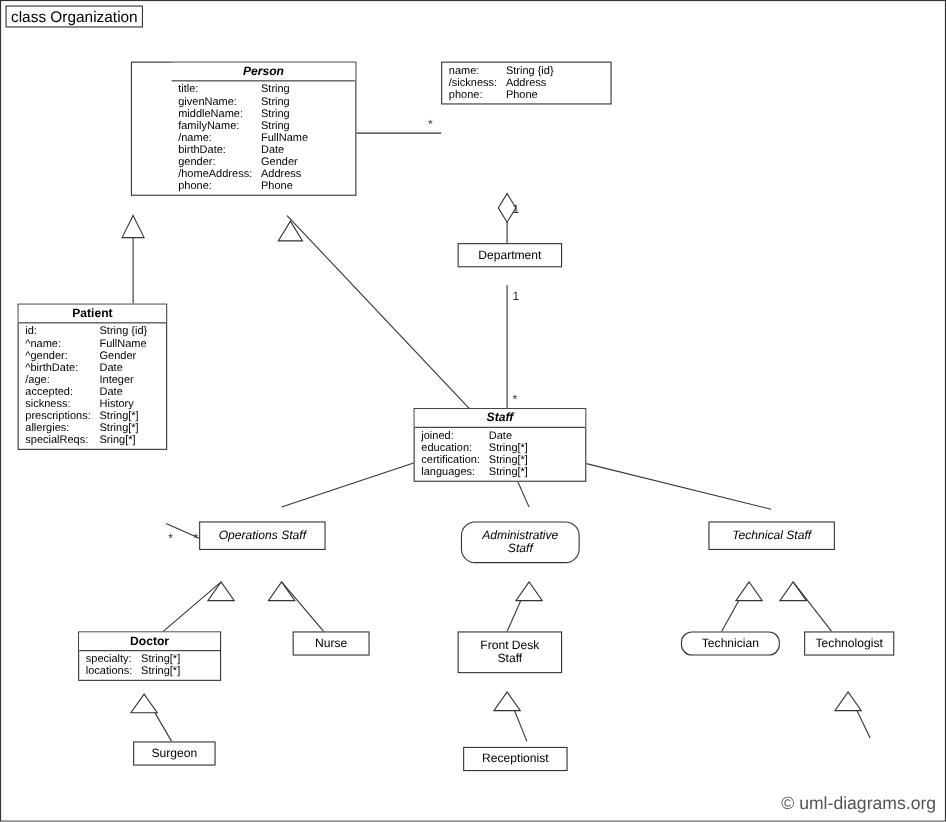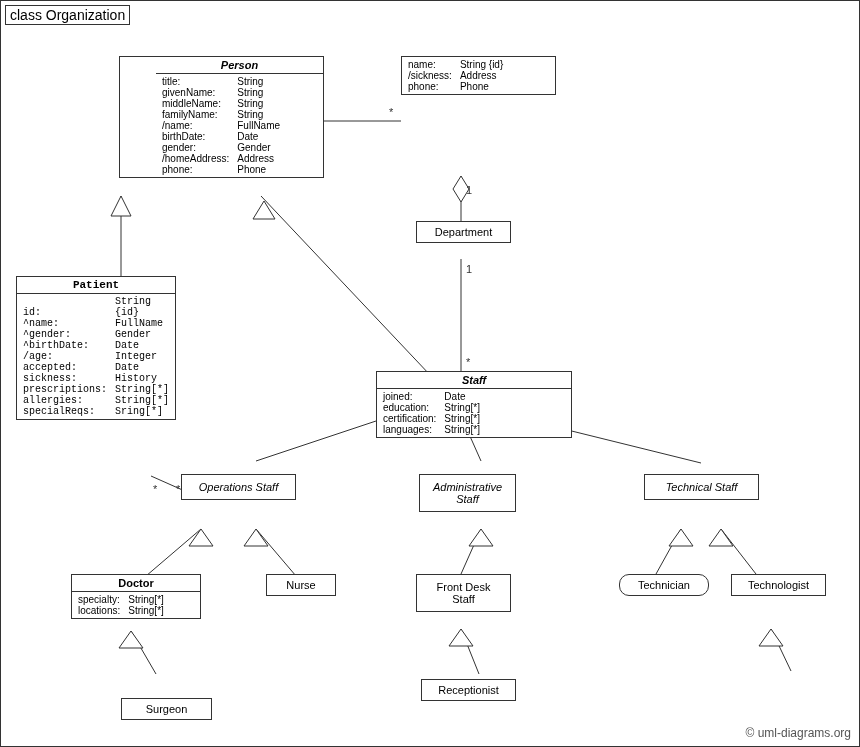"Patient" div.class-box { font-family: Liberation Mono, monospace -> none; width: 160px -> 136px }
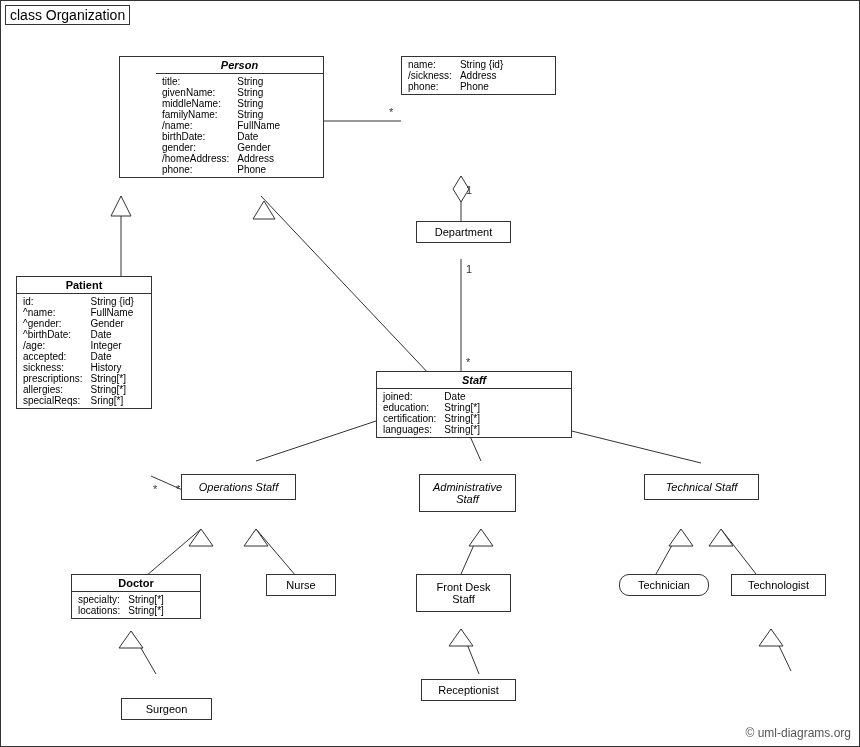"Staff" div.class-box { width: 196px -> 157px }
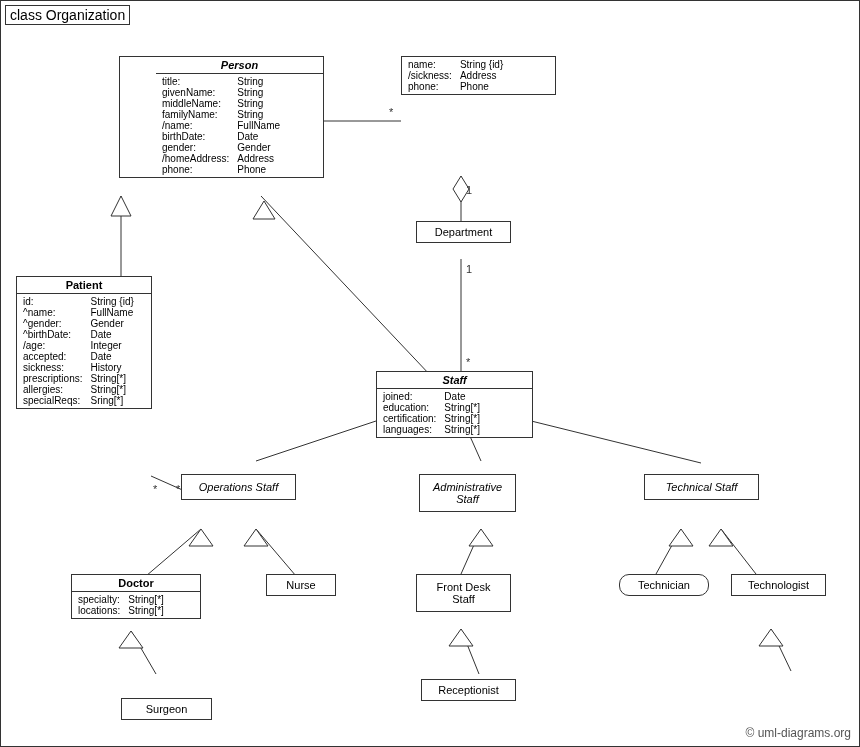"Administrative Staff" div.class-simple { border-radius: none -> 13px; width: 97px -> 108px }
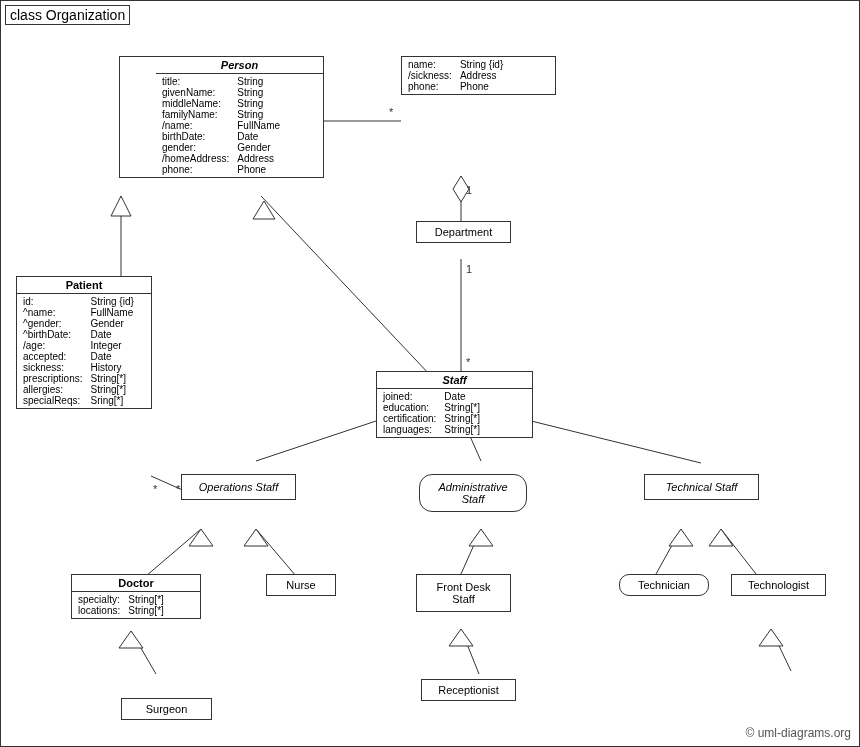"Technologist" div.class-simple { width: 95px -> 82px }
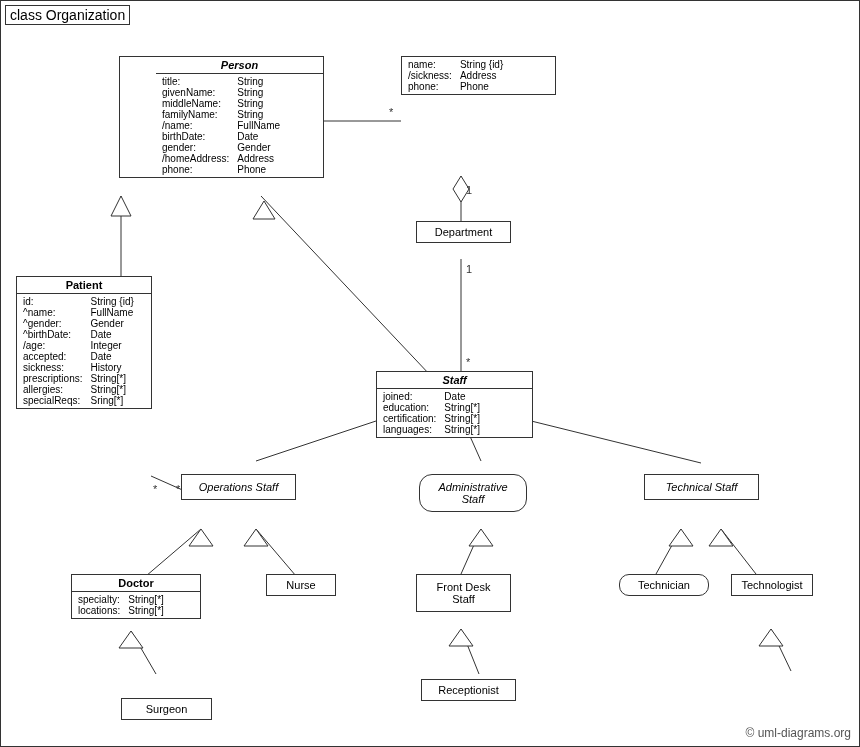"Surgeon" div.class-simple { top: 697px -> 673px; width: 91px -> 75px }
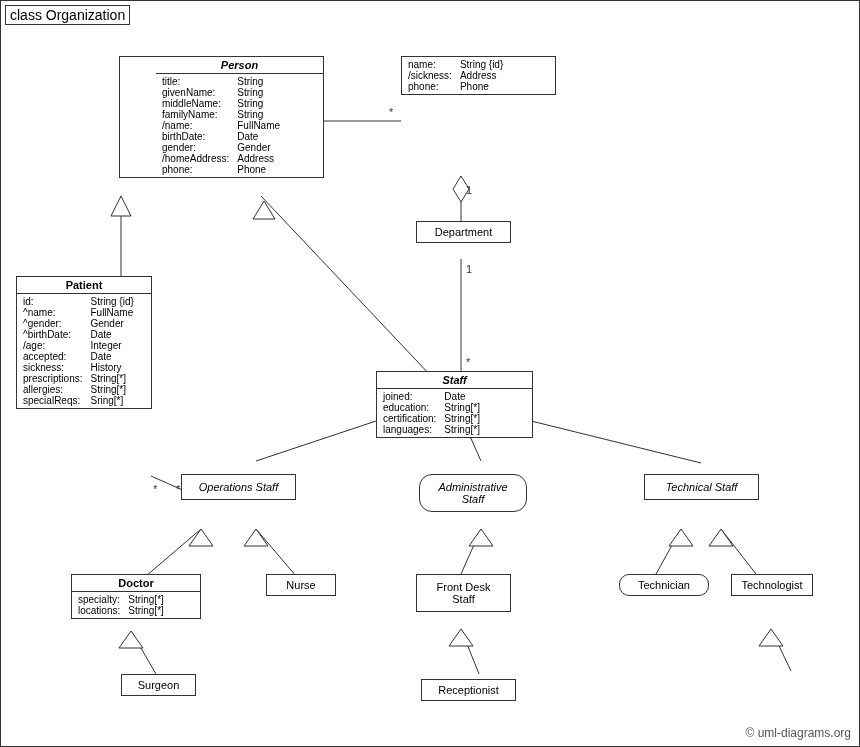"© uml-diagrams.org" .copyright { font-size: 12px -> 16px }
